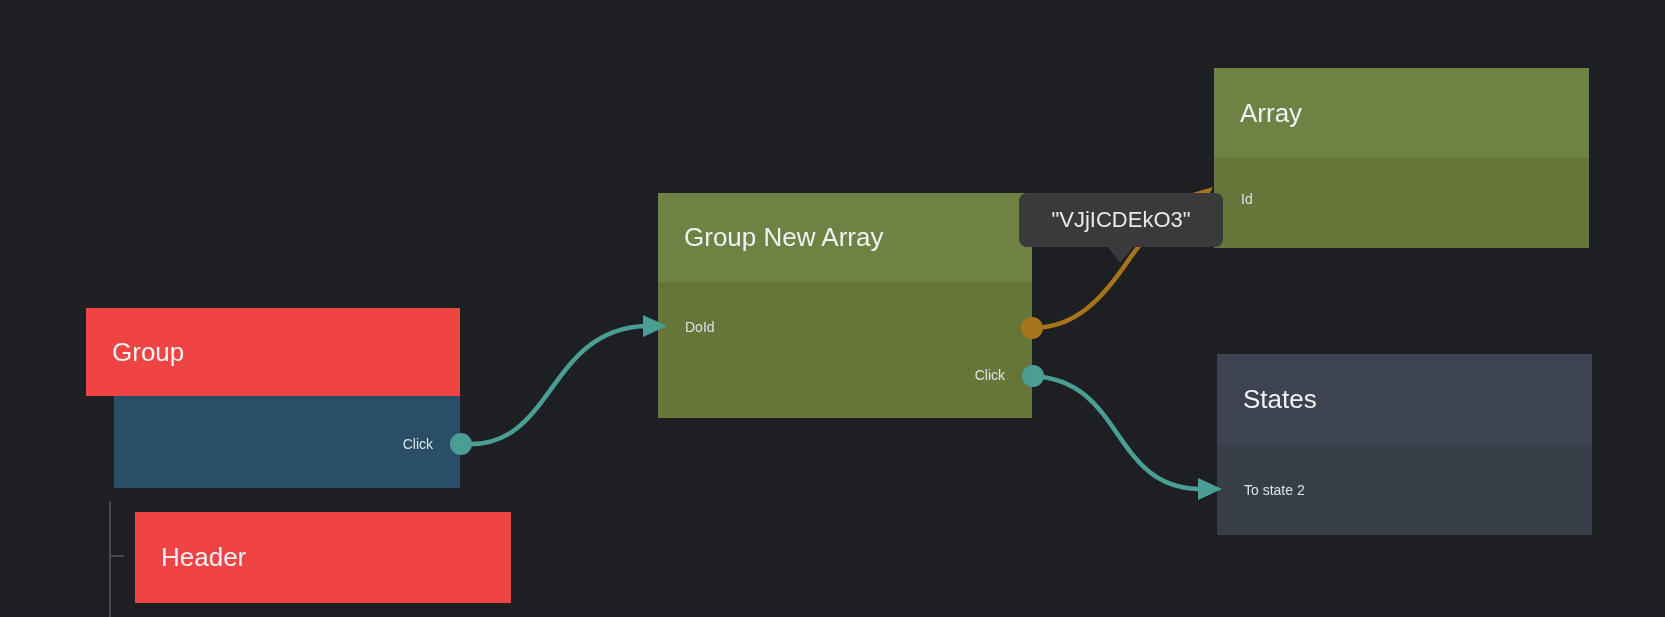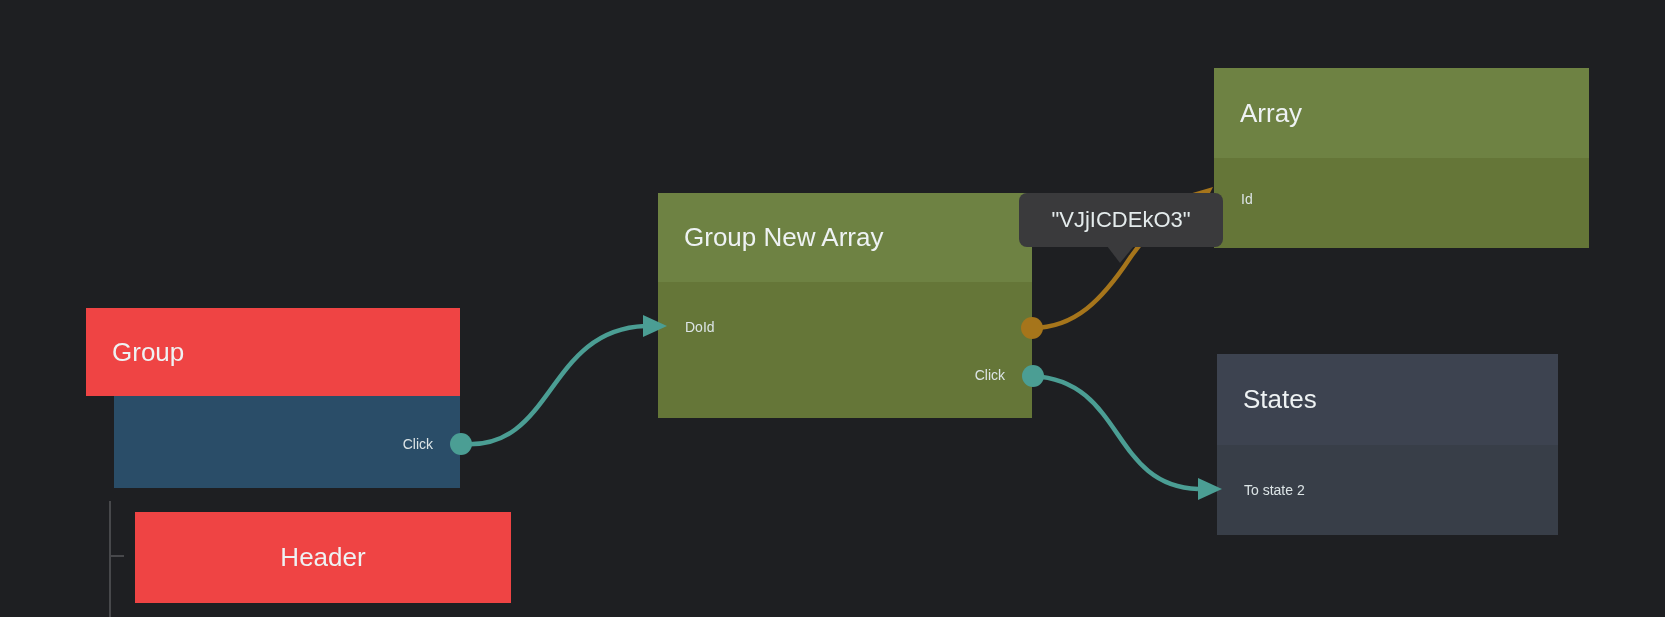"States" #node-states { width: 341px -> 375px }
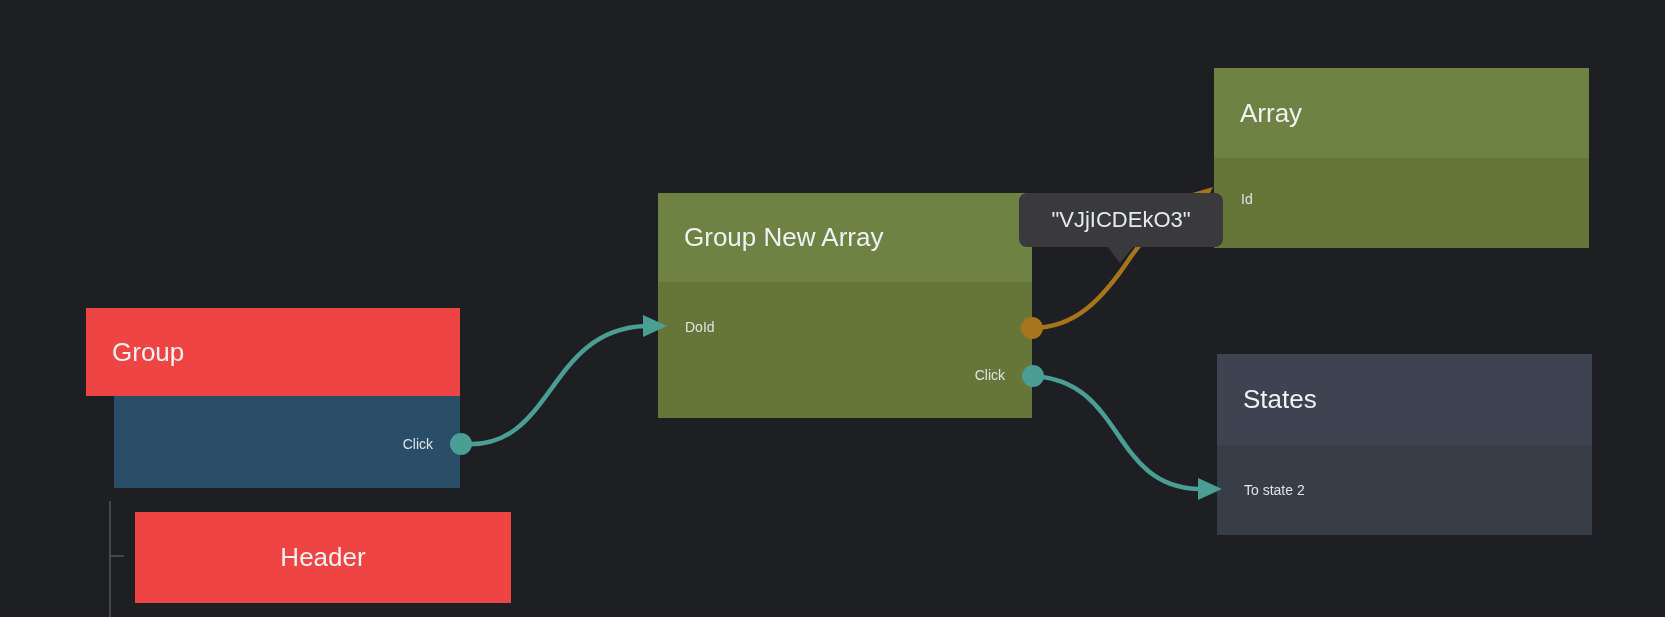"Header" #node-headernode .node-header { justify-content: center -> none }
